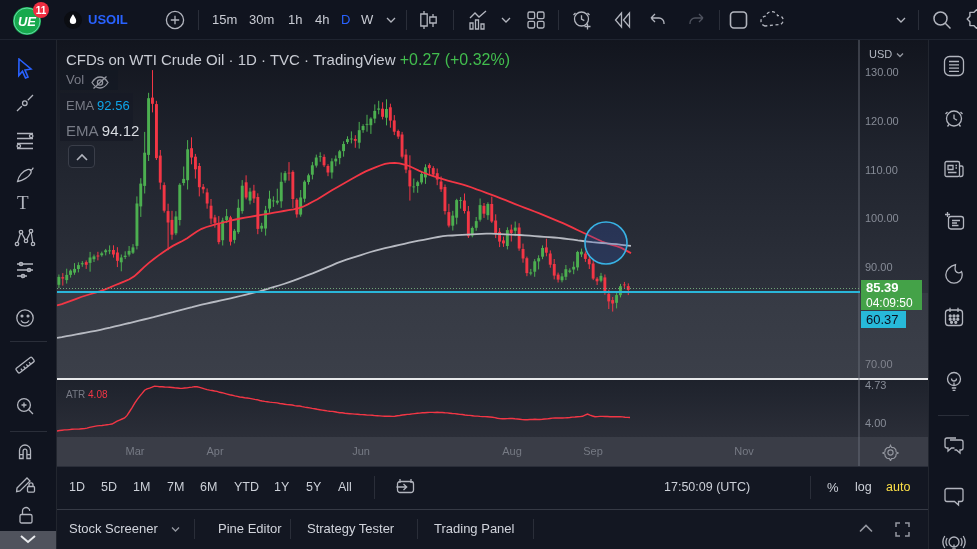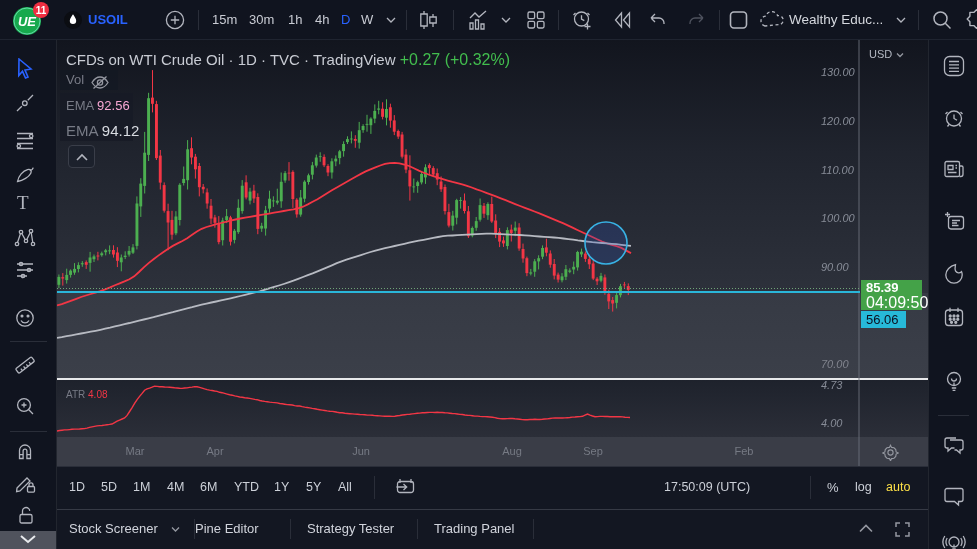"Wealthy Educ..." div.tf { html: <div>Wealthy Educ...</div> -> none }
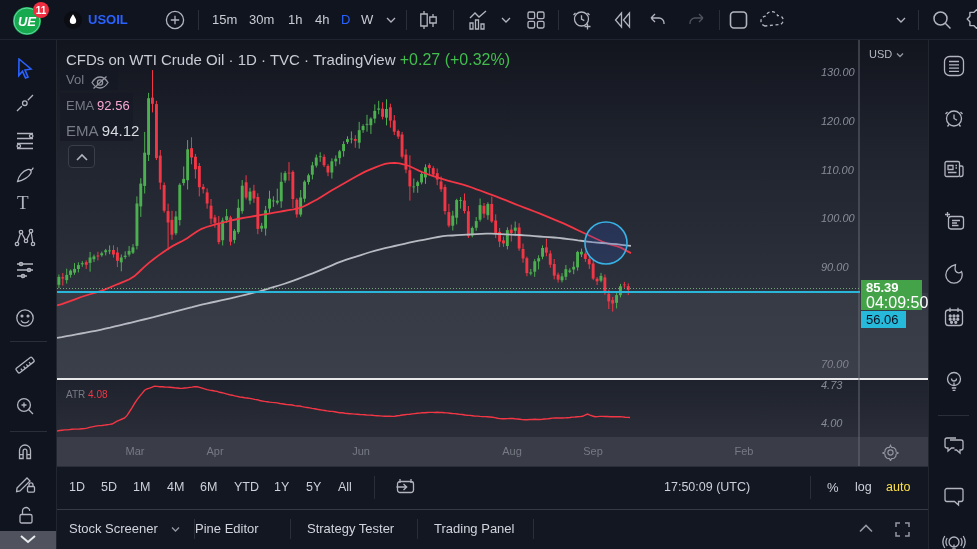"130.00" .axlabel { font-style: italic -> none; left: 821px -> 865px }
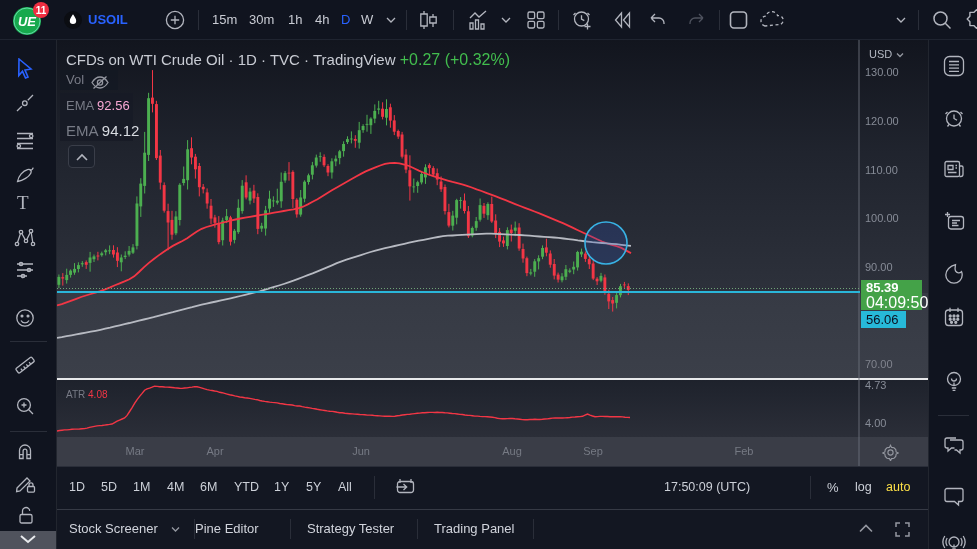"92.56" span { color: #f9a8d4 -> #0ea5e9 }
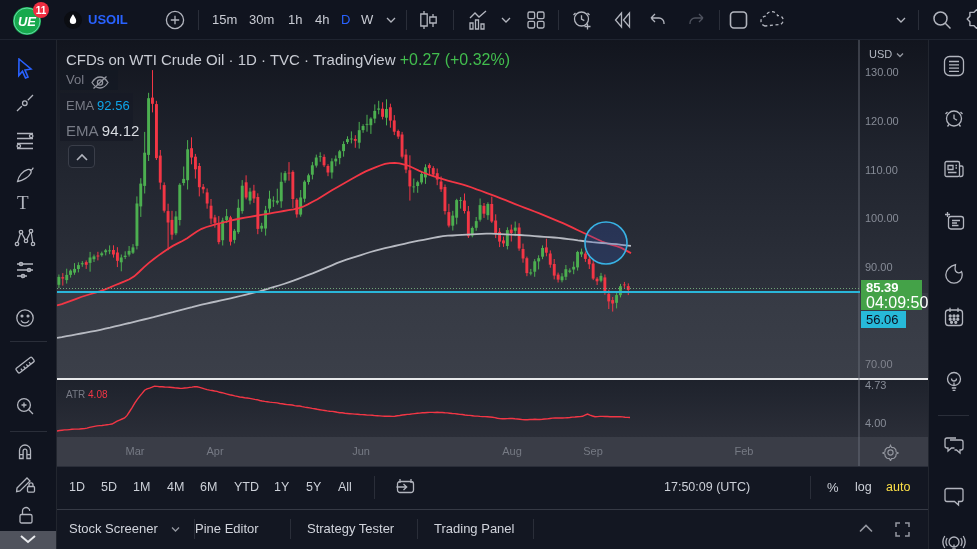"04:09:50" span { font-size: 16px -> 12px }
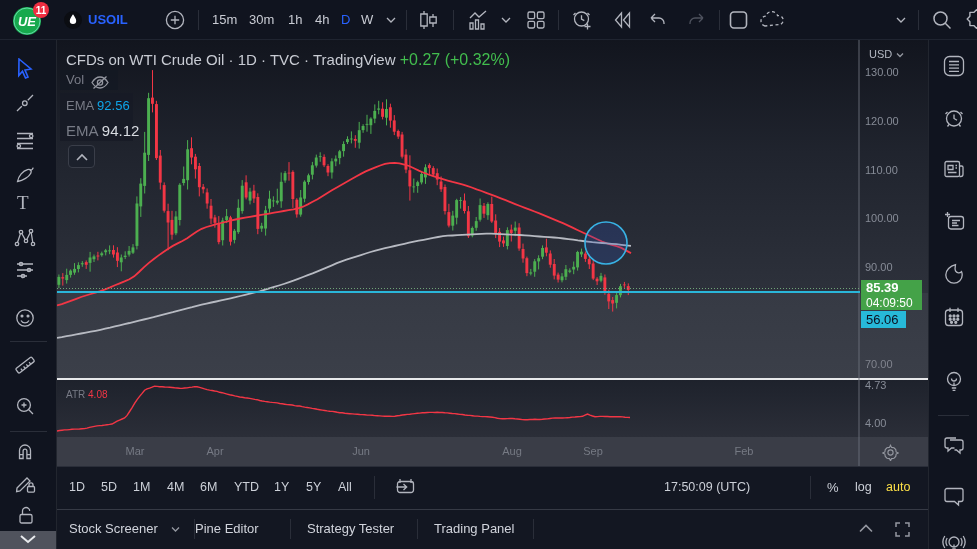"56.06" div.abs { text: 56.06 -> 60.37 }
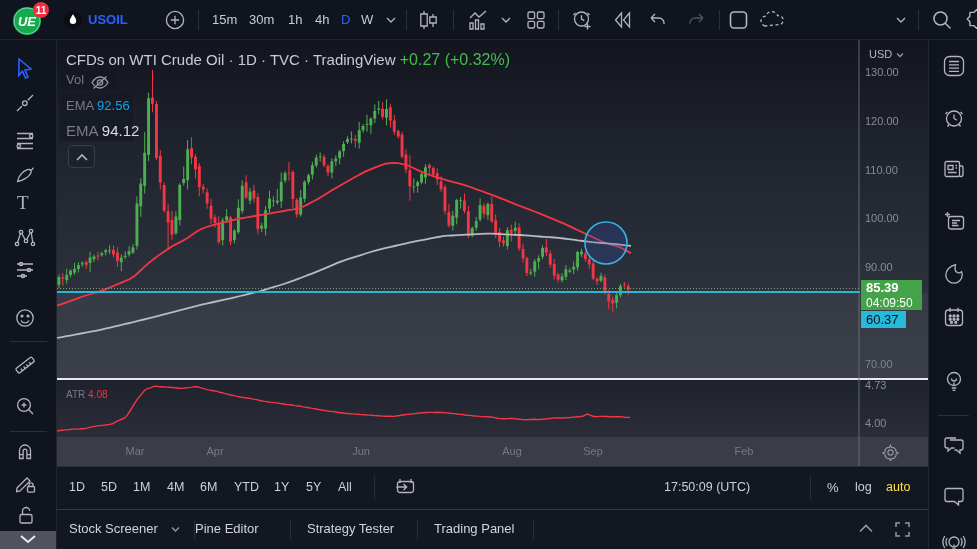"Feb" div.mon { text: Feb -> Nov }
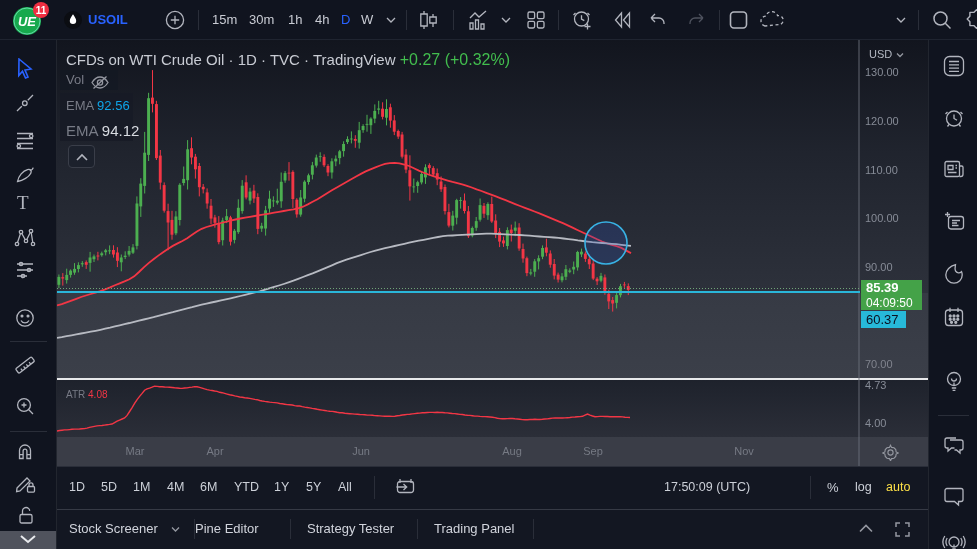"4M" div.rngbtn { text: 4M -> 7M }
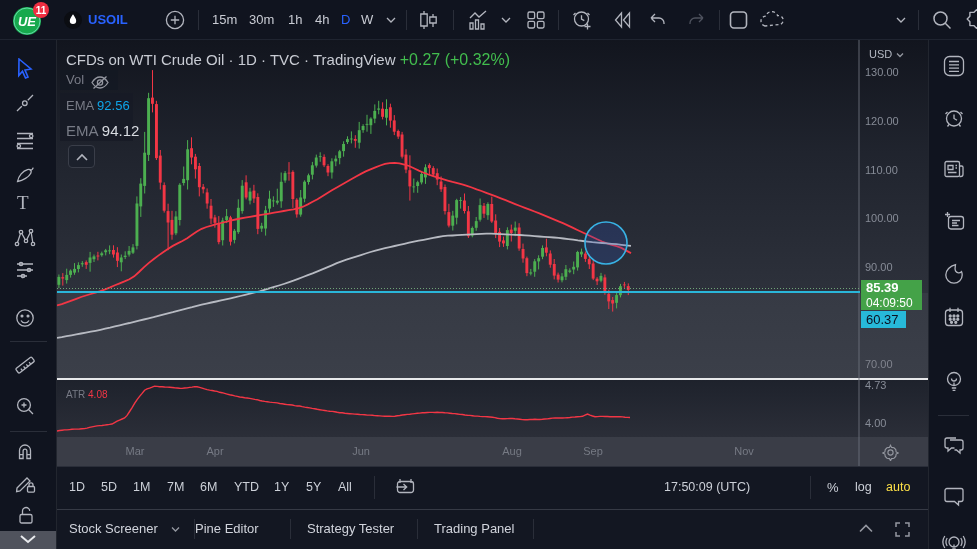"Pine Editor" div.tab { left: 195px -> 218px }
